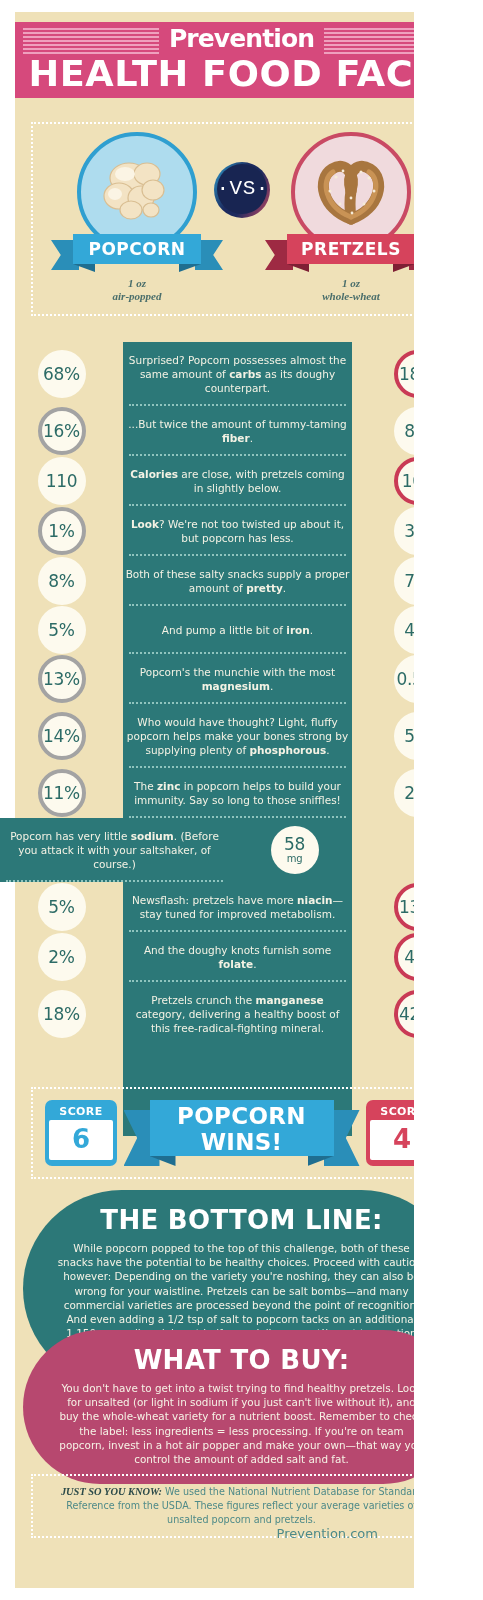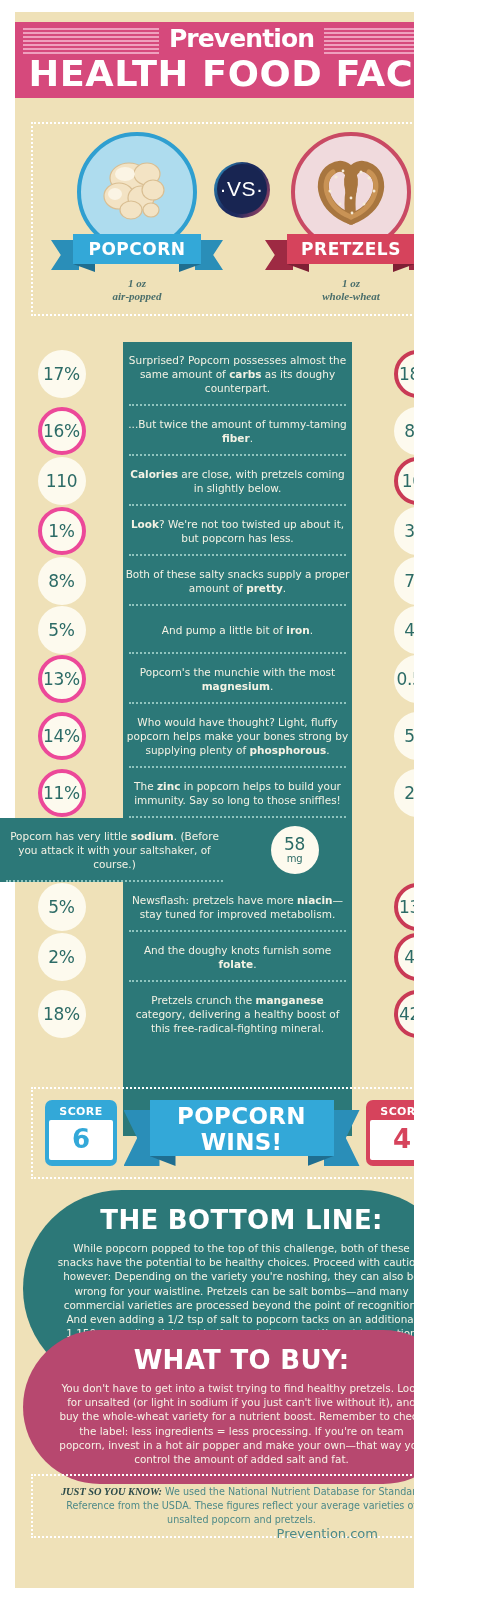"·VS·" .vs-badge .core { font-family: Liberation Sans, sans-serif -> Liberation Mono, monospace }
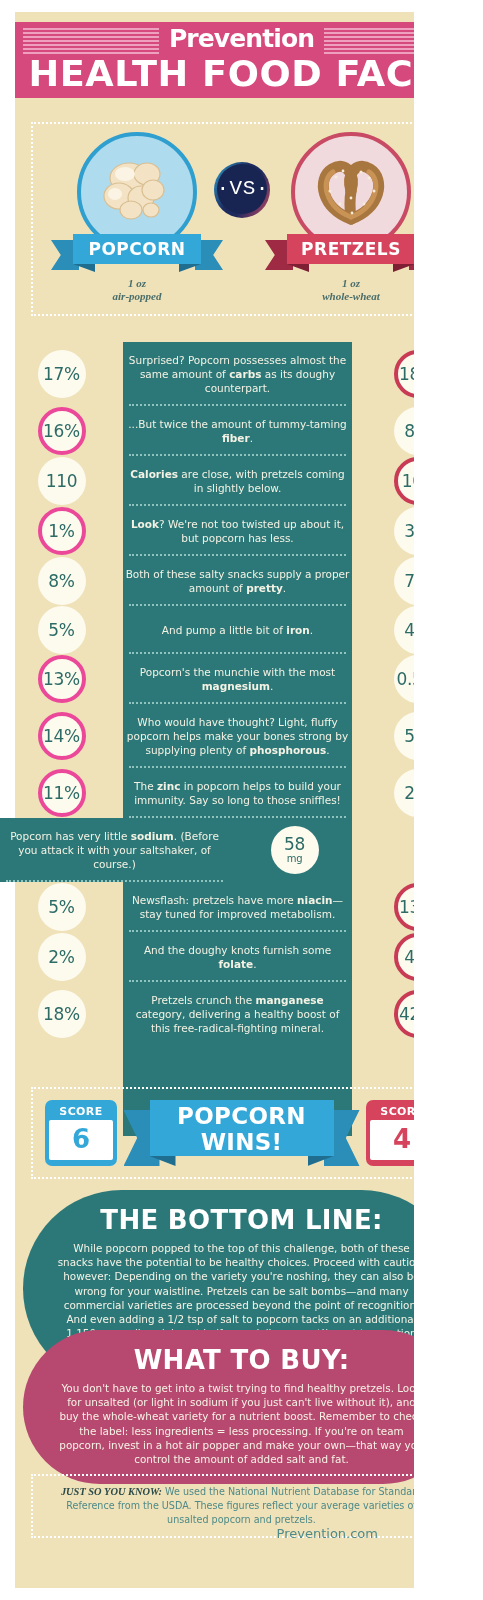"17%" span { text: 17% -> 68% }
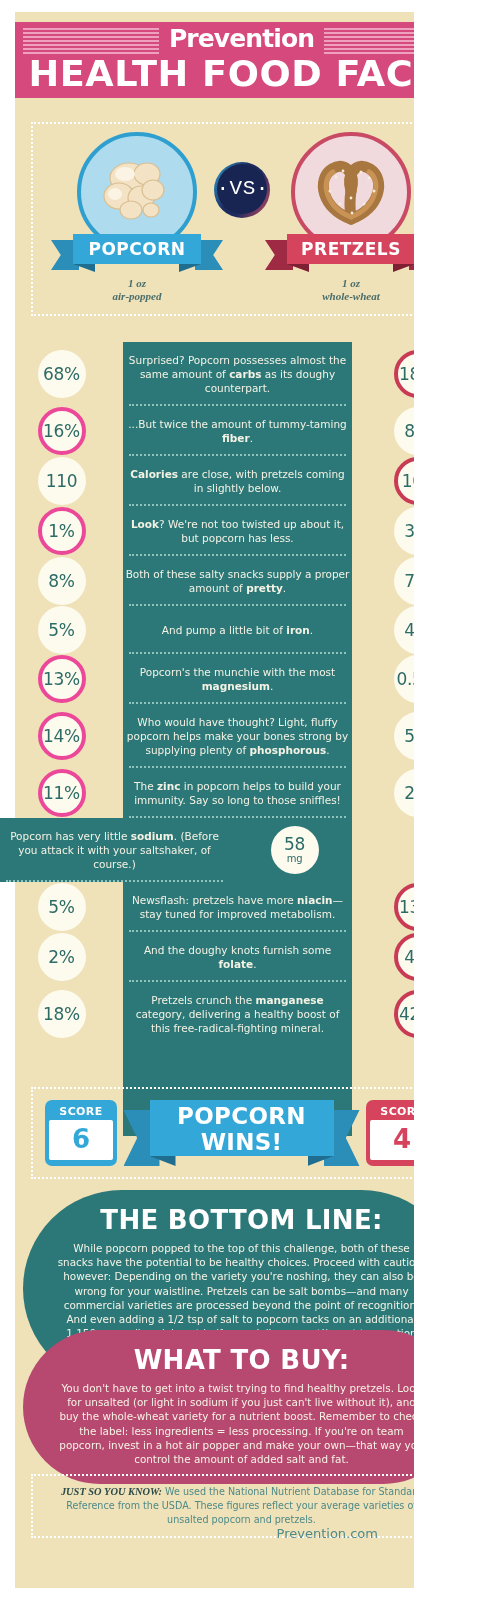"16%" .bubble.win-blue { border: 4px solid #ec4899 -> 4px solid #a3a3a3 }
